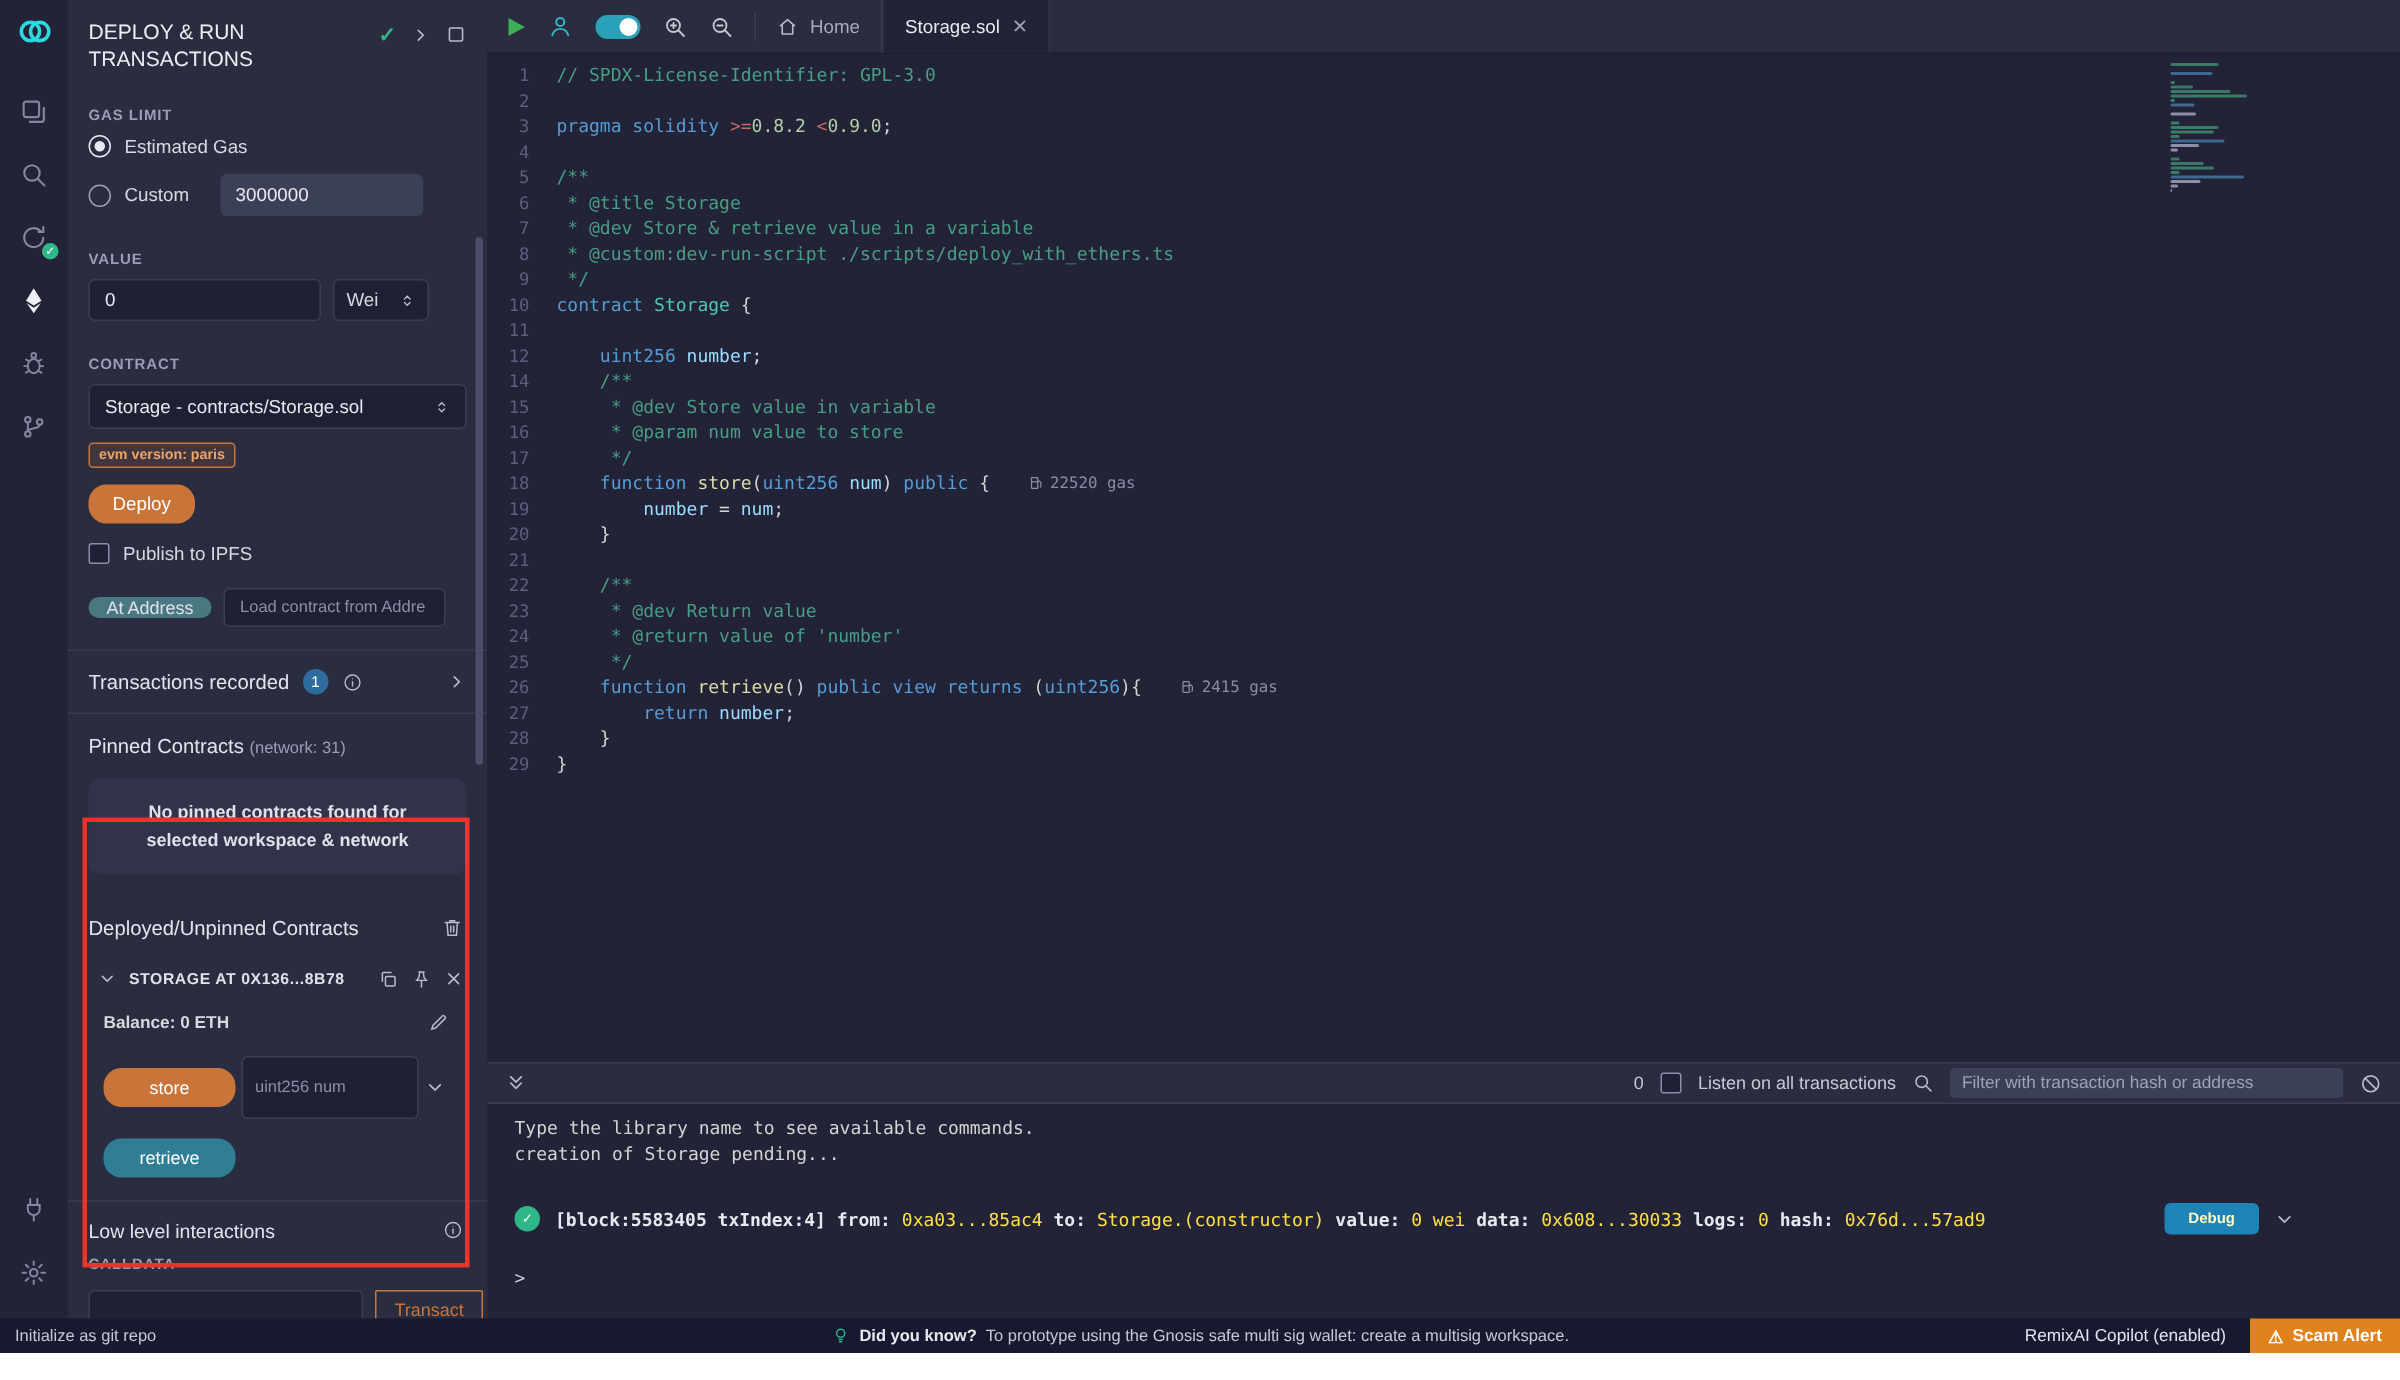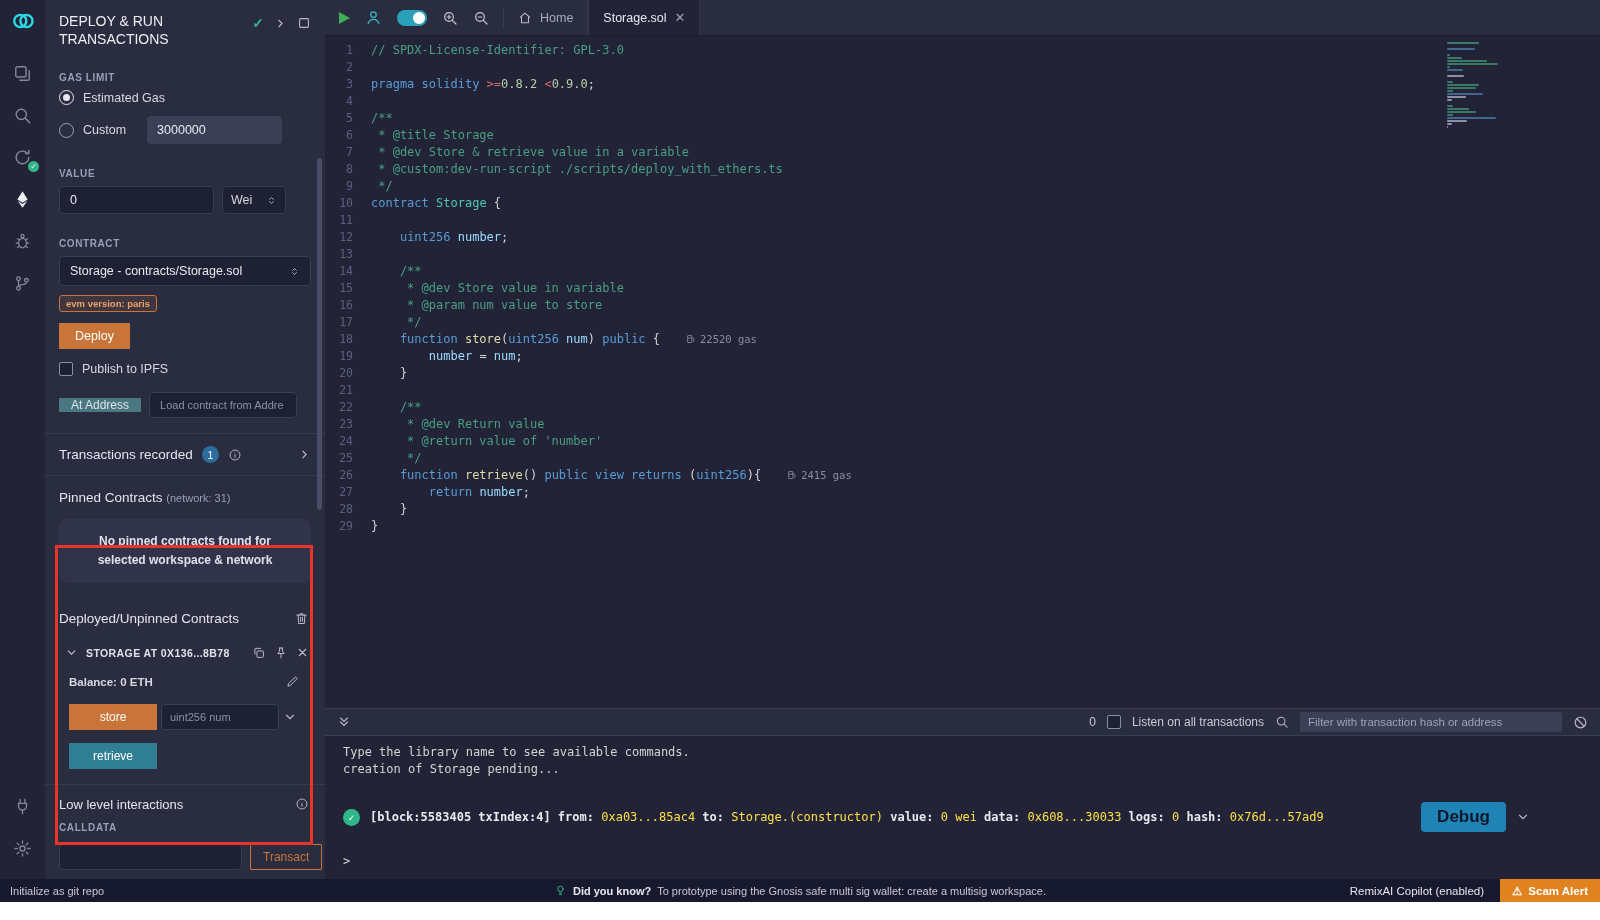"13" div.code-line { html: <div><span>13</span><span></span></div> -> none }
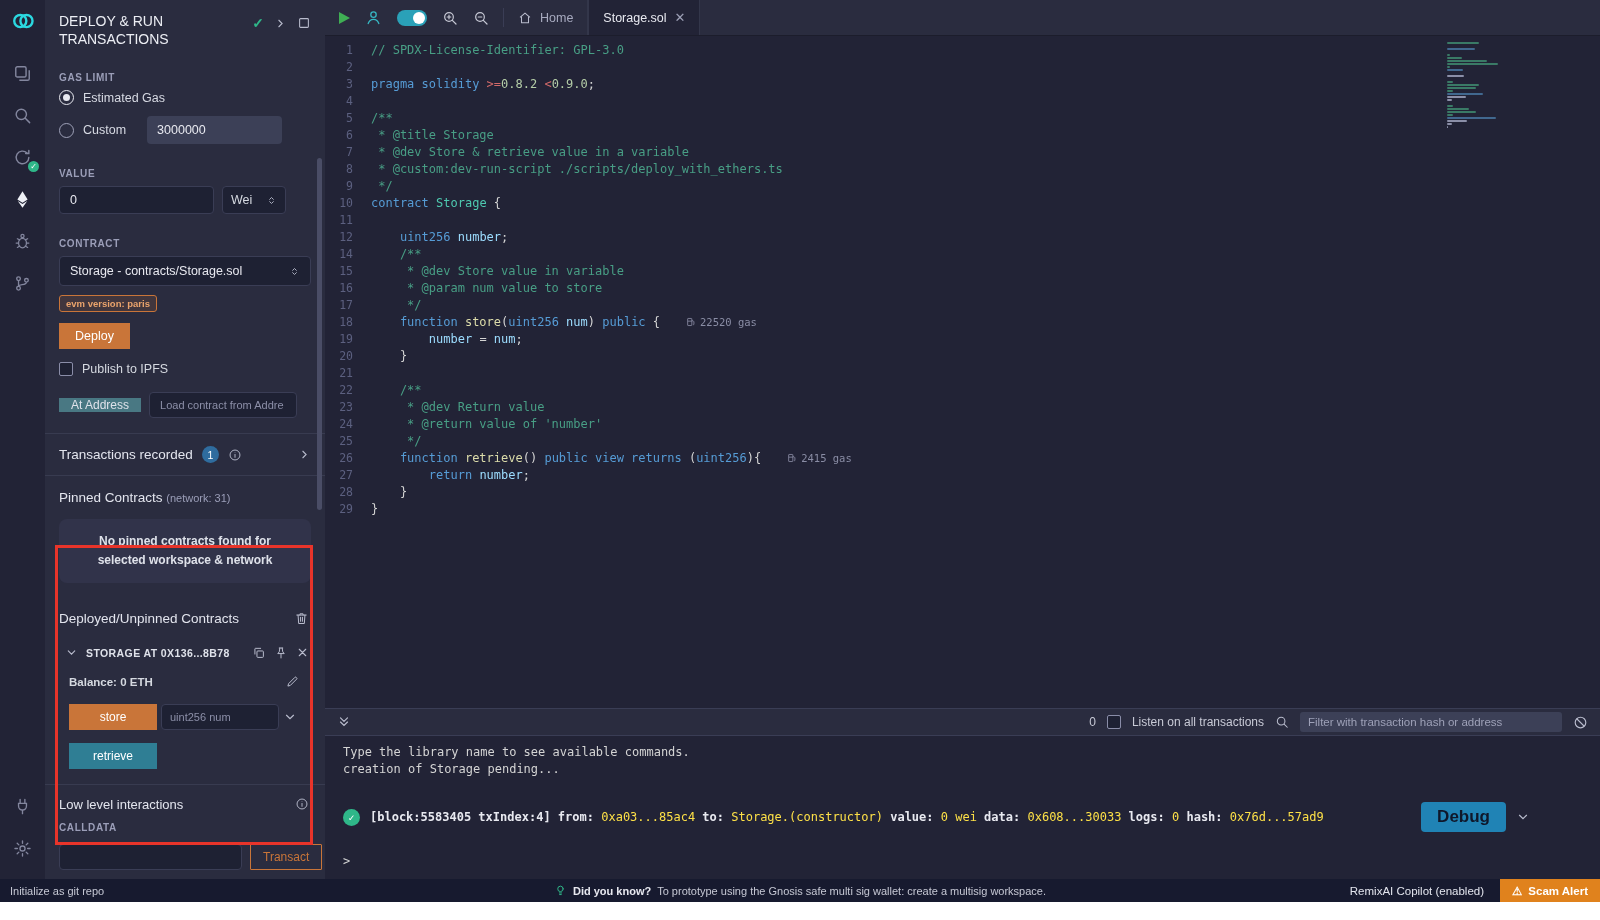"Deploy" .btn { border-radius: 0 -> 12px }
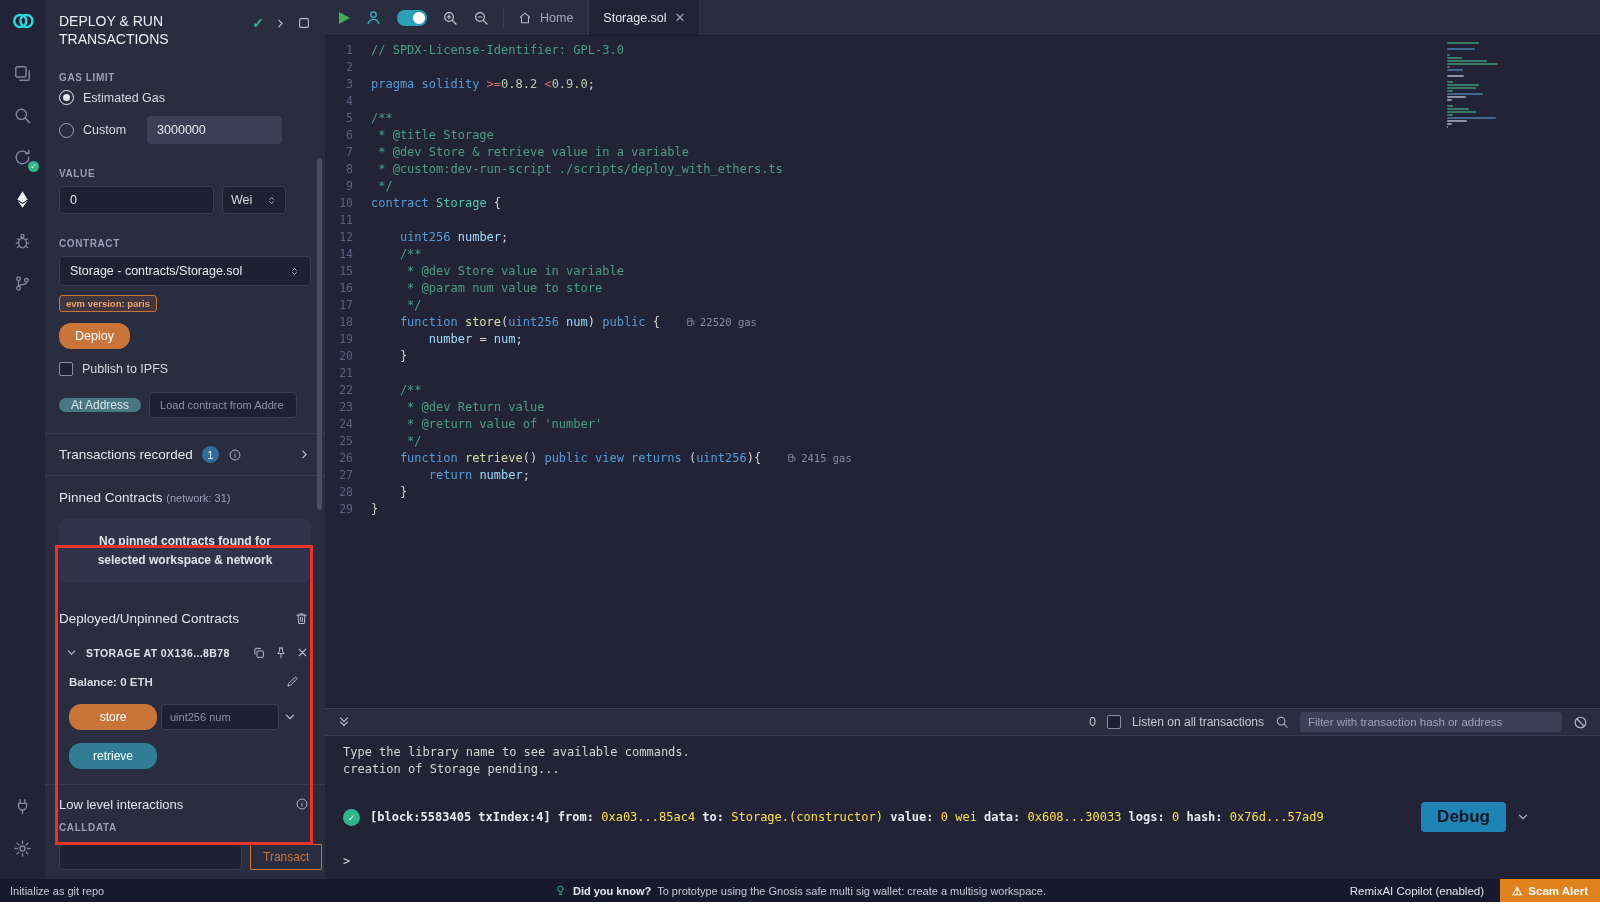"uint256 num" .fn-input { height: 26px -> 42px }
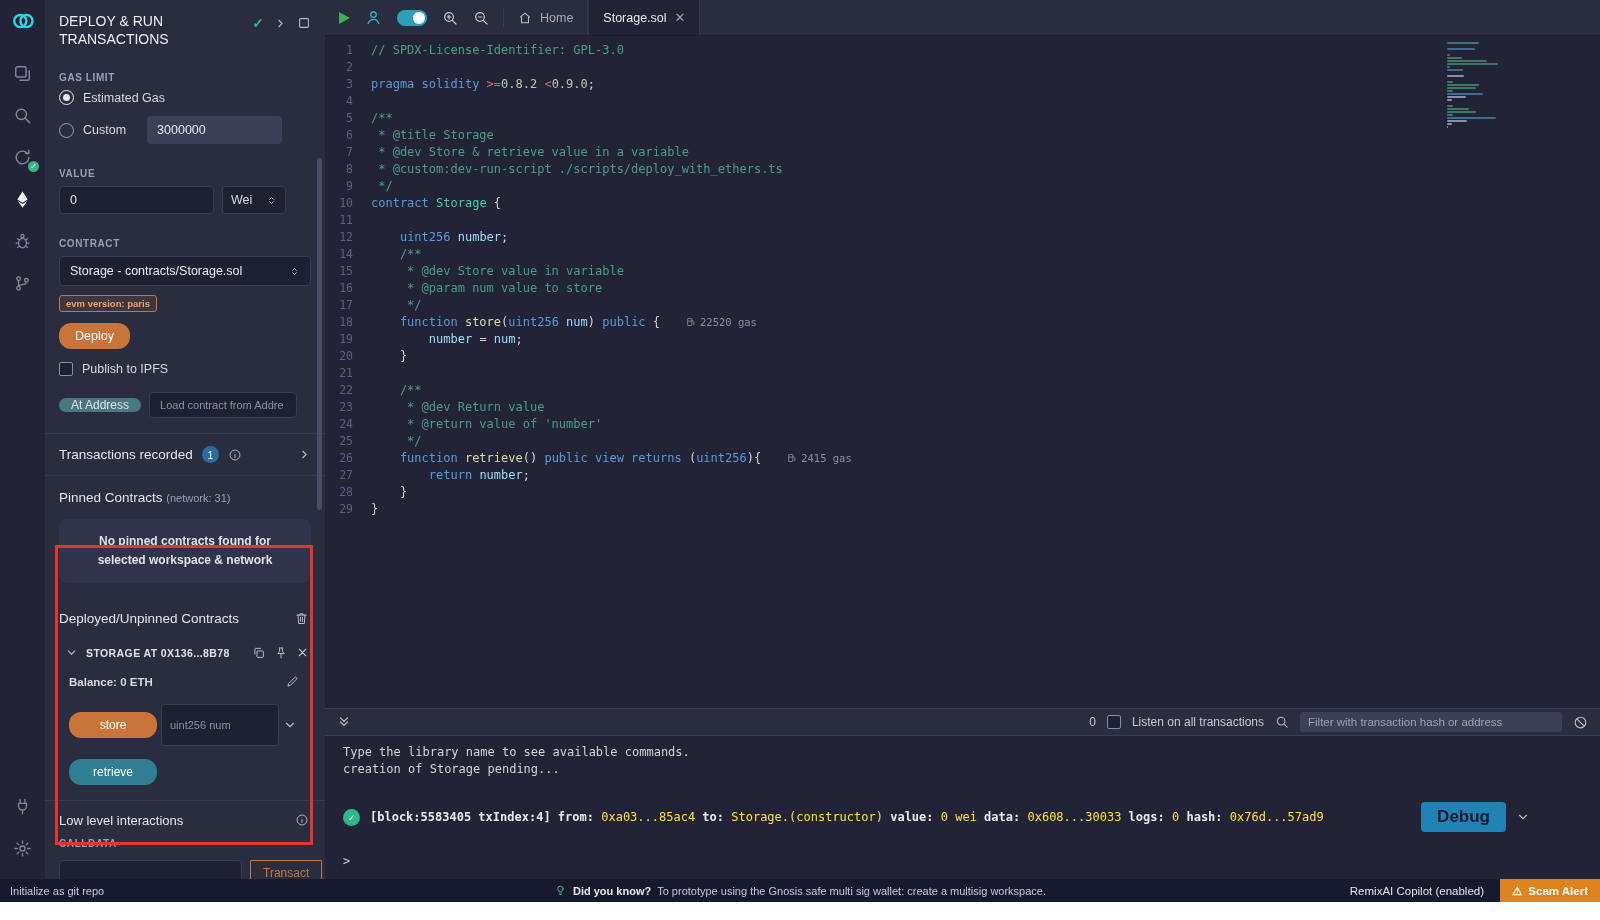"Debug" .debug-btn { color: #0f172a -> #fef9c3; font-size: 17px -> 10px }
